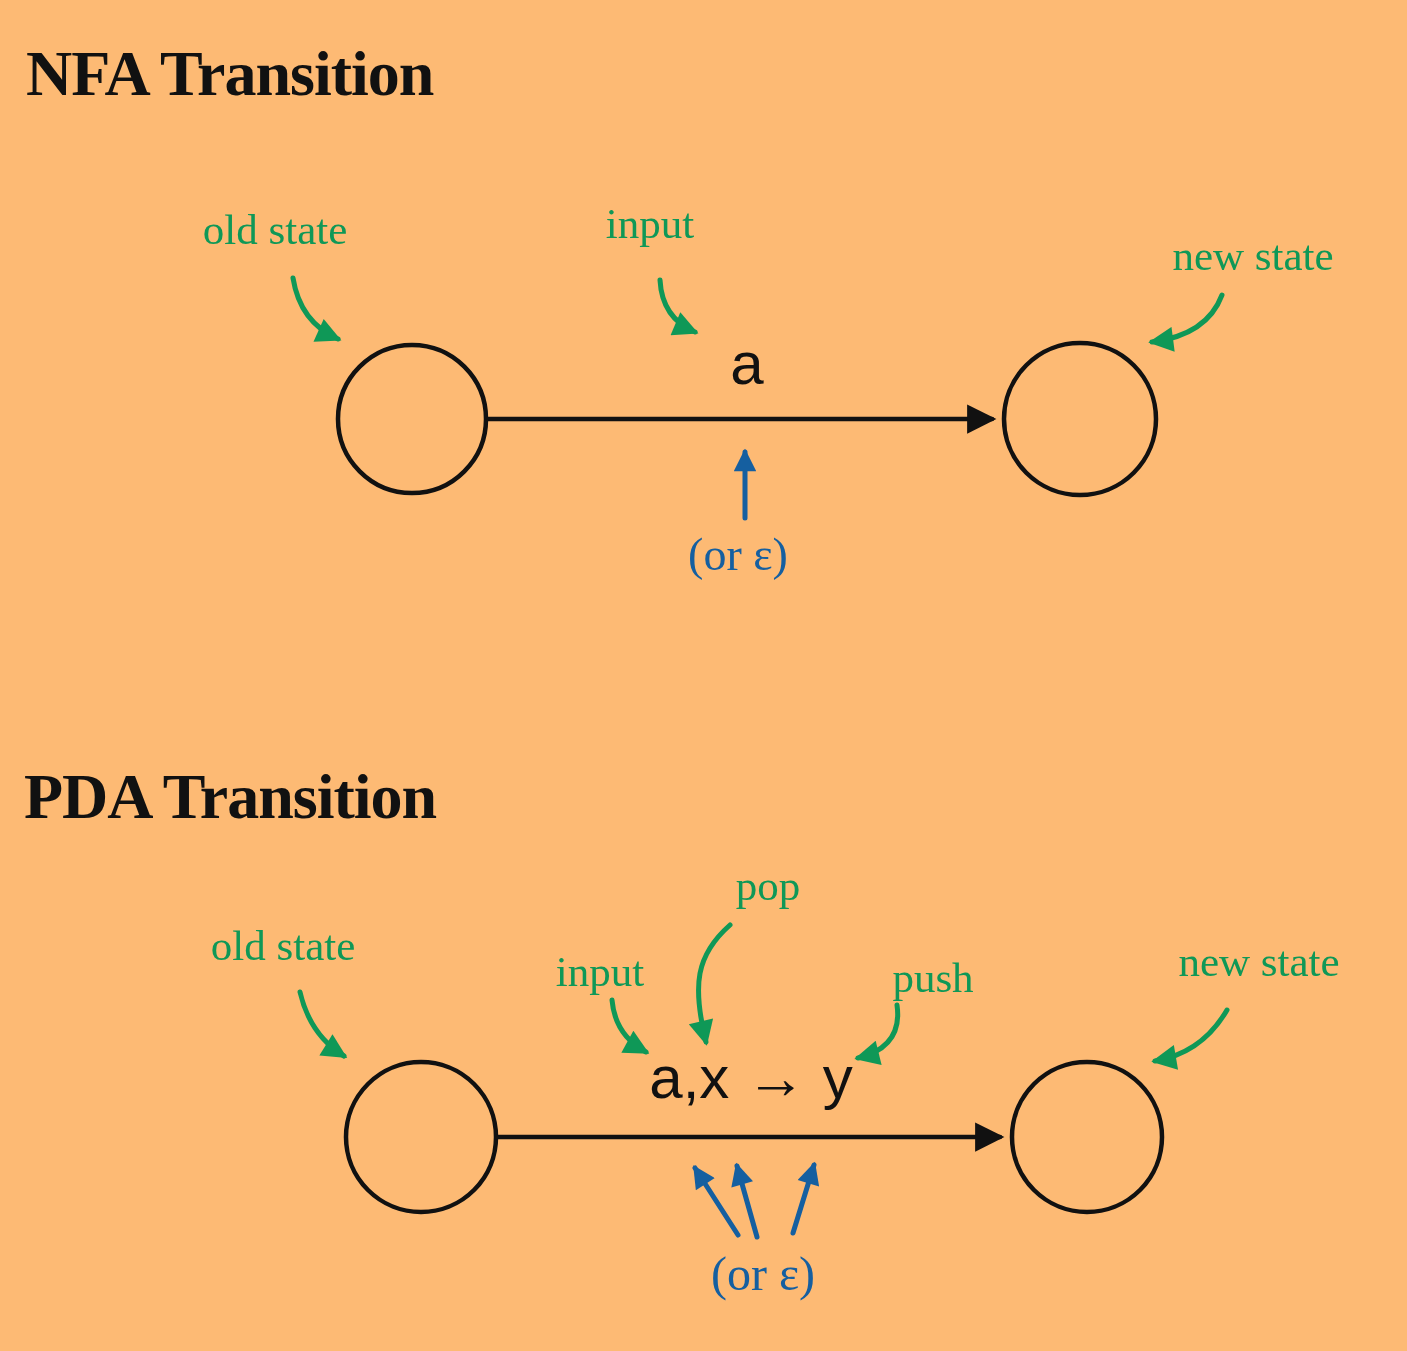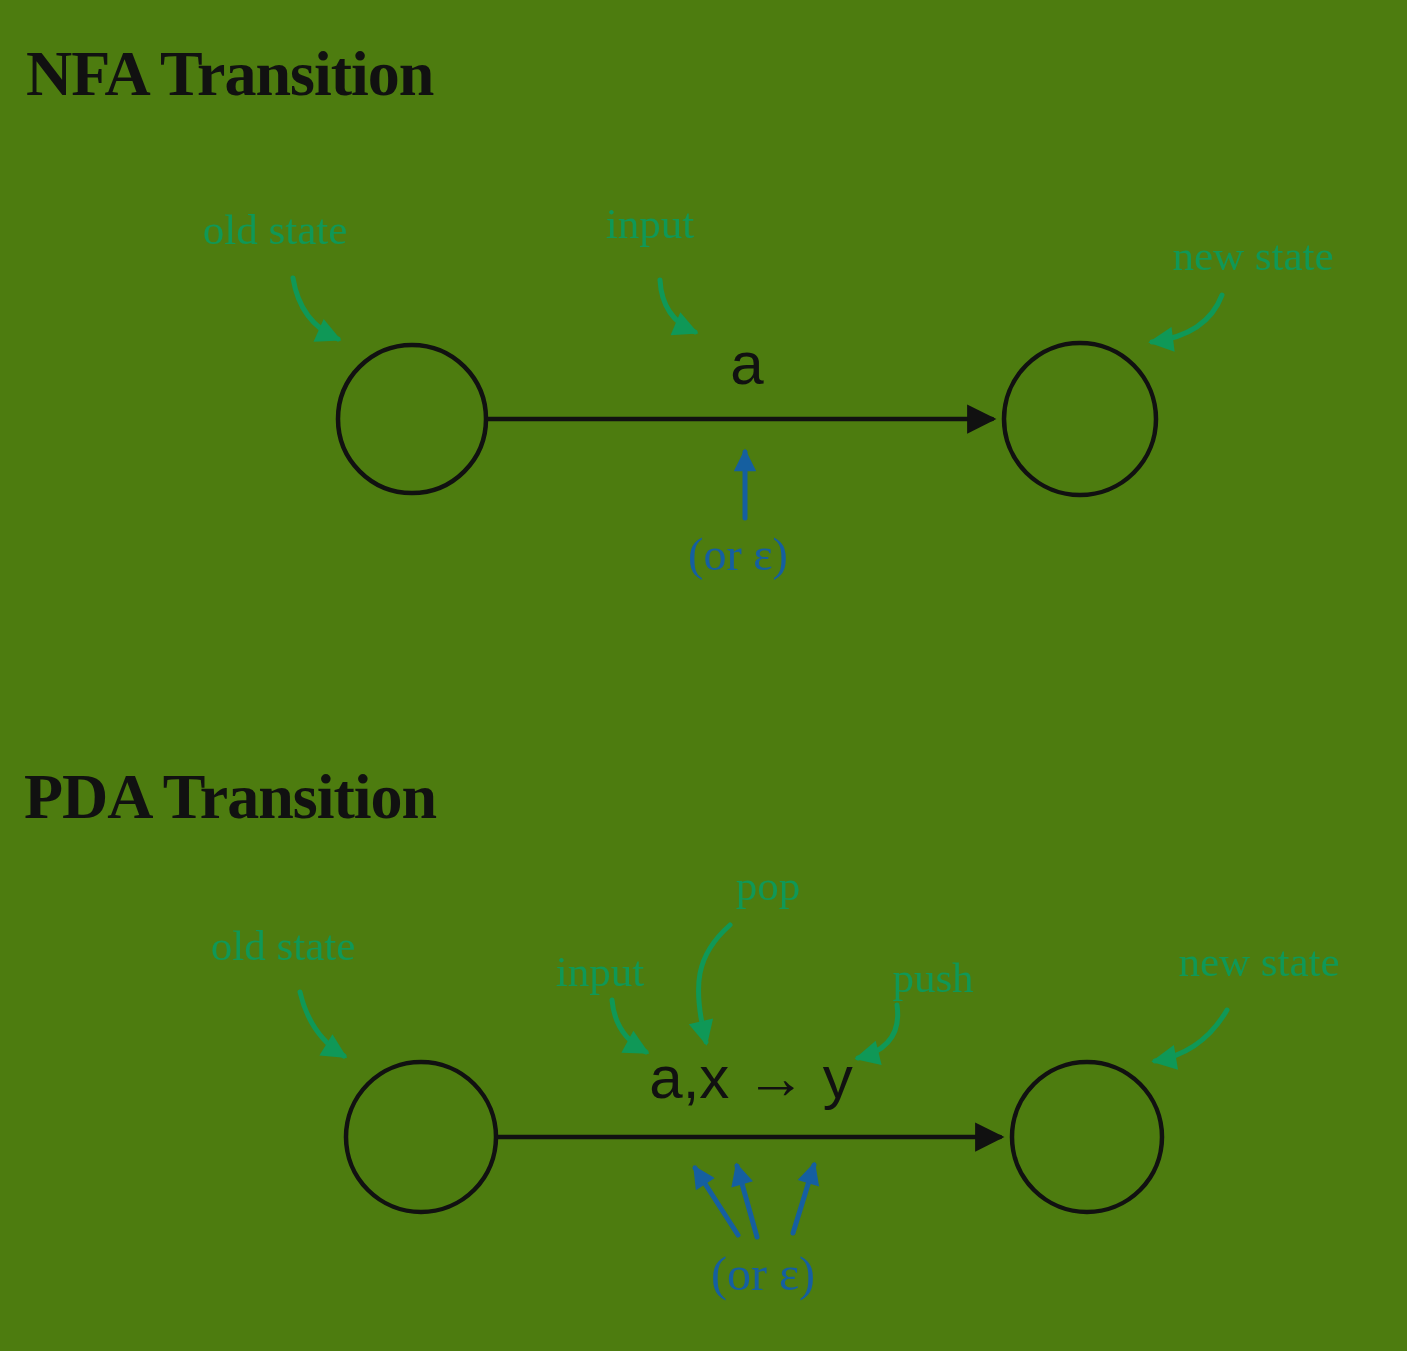"NFA Transition" .canvas { background: #4d7c0f -> #fdba74 }
